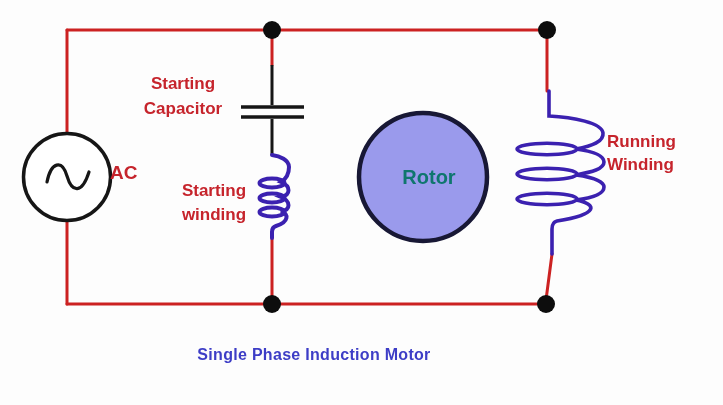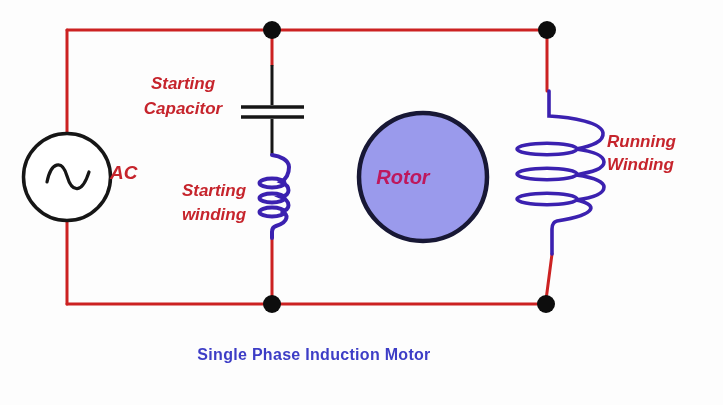"Starting Capacitor" .lbl { font-style: italic -> none }
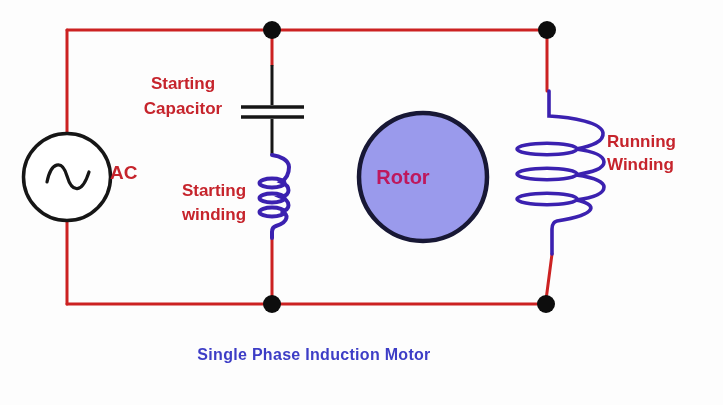"Rotor" .lbl-rotor { color: #be185d -> #0f766e; left: 353px -> 379px }
